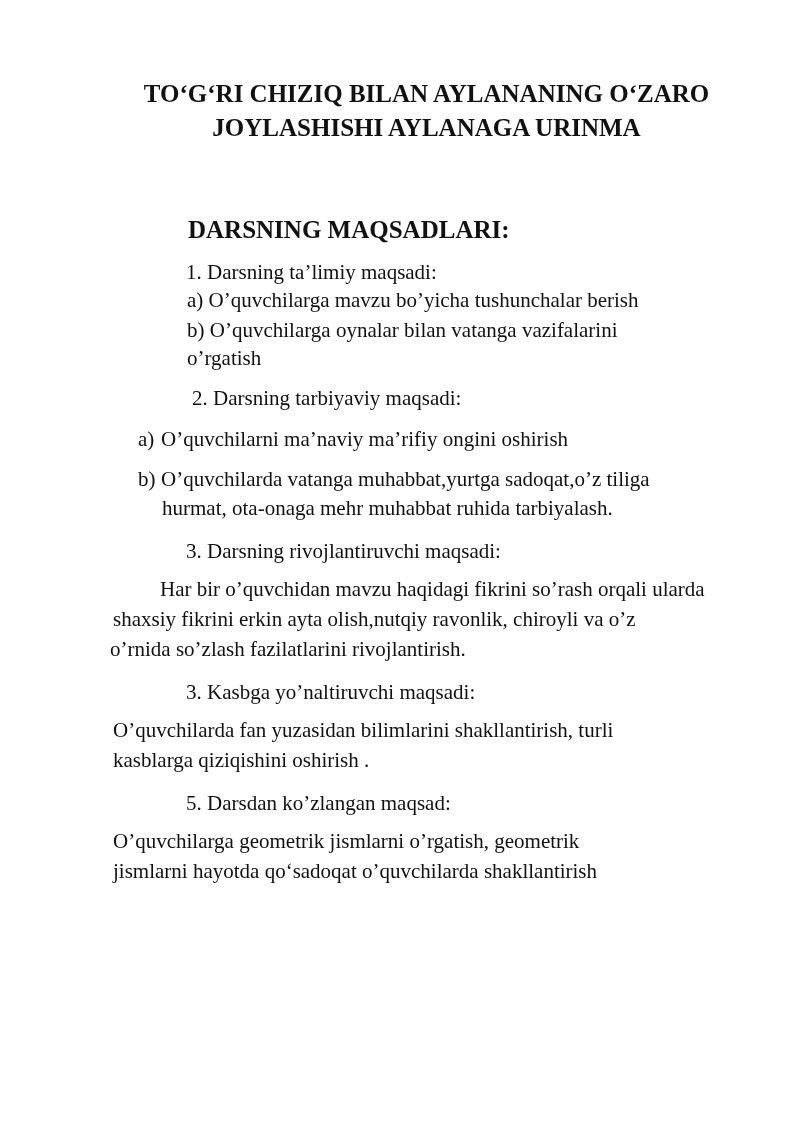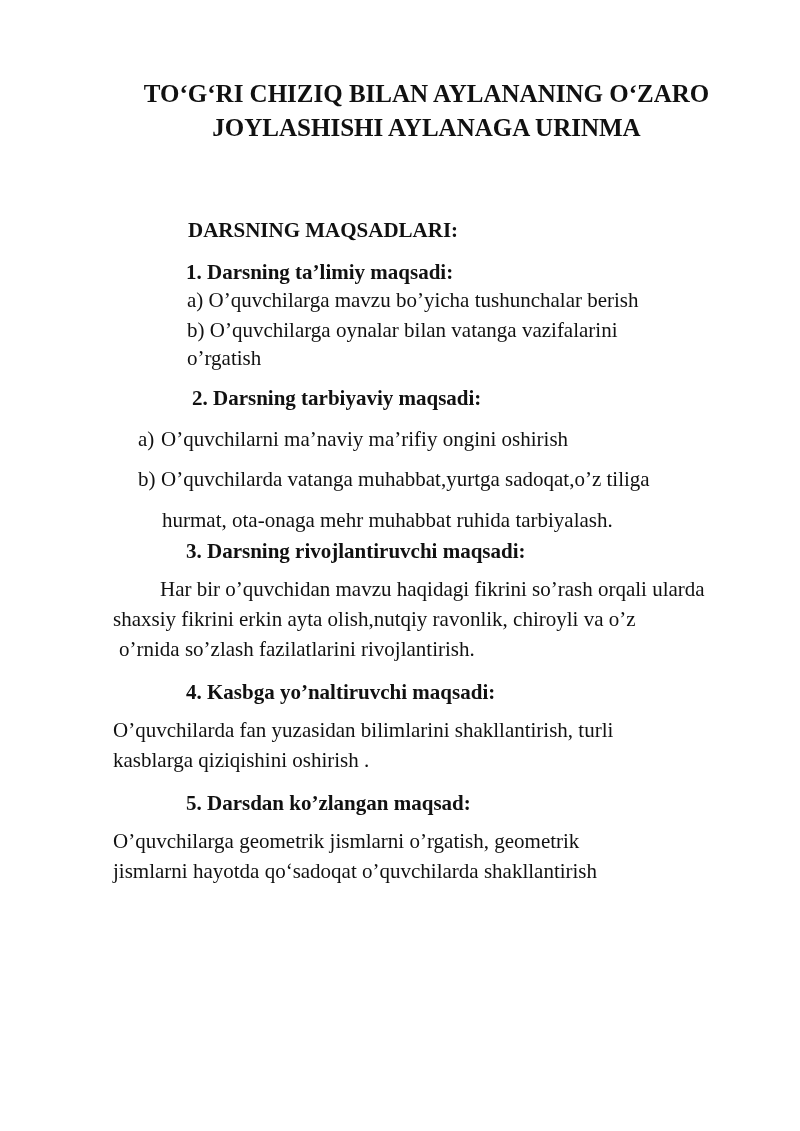"DARSNING MAQSADLARI:" .h1 { font-size: 21px -> 25px }
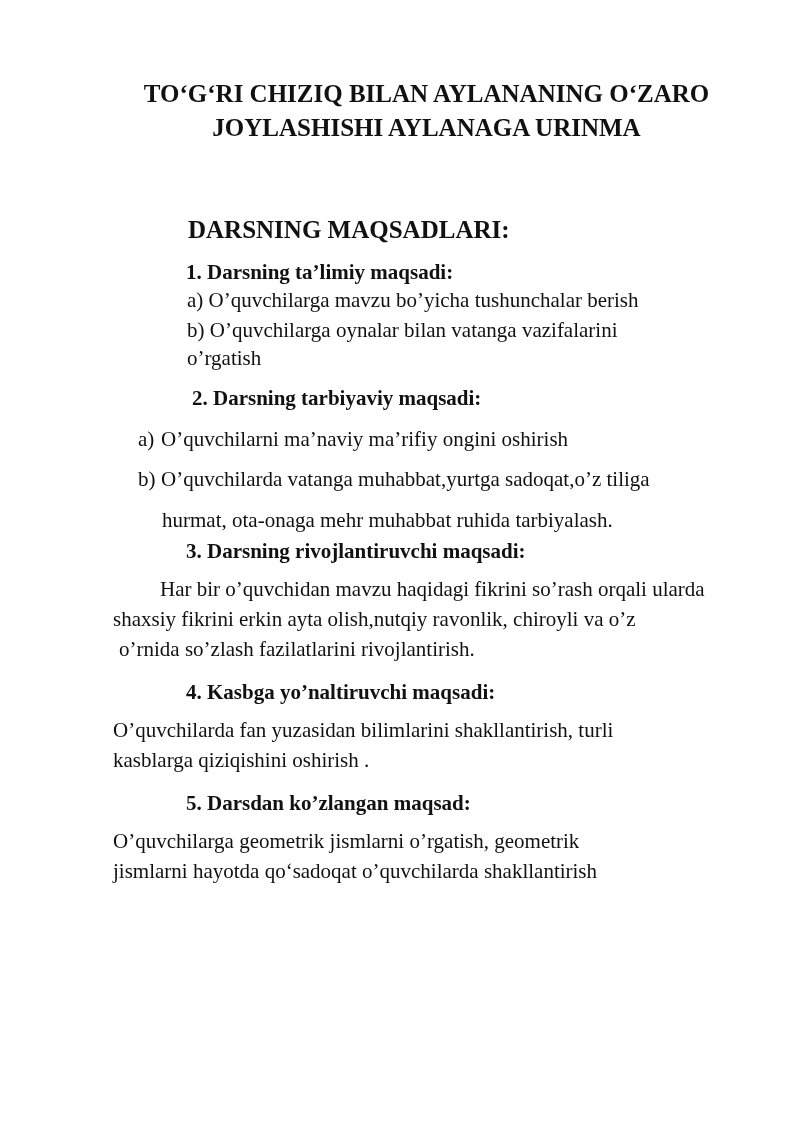"1. Darsning ta’limiy maqsadi:" .h2 { font-weight: bold -> normal }
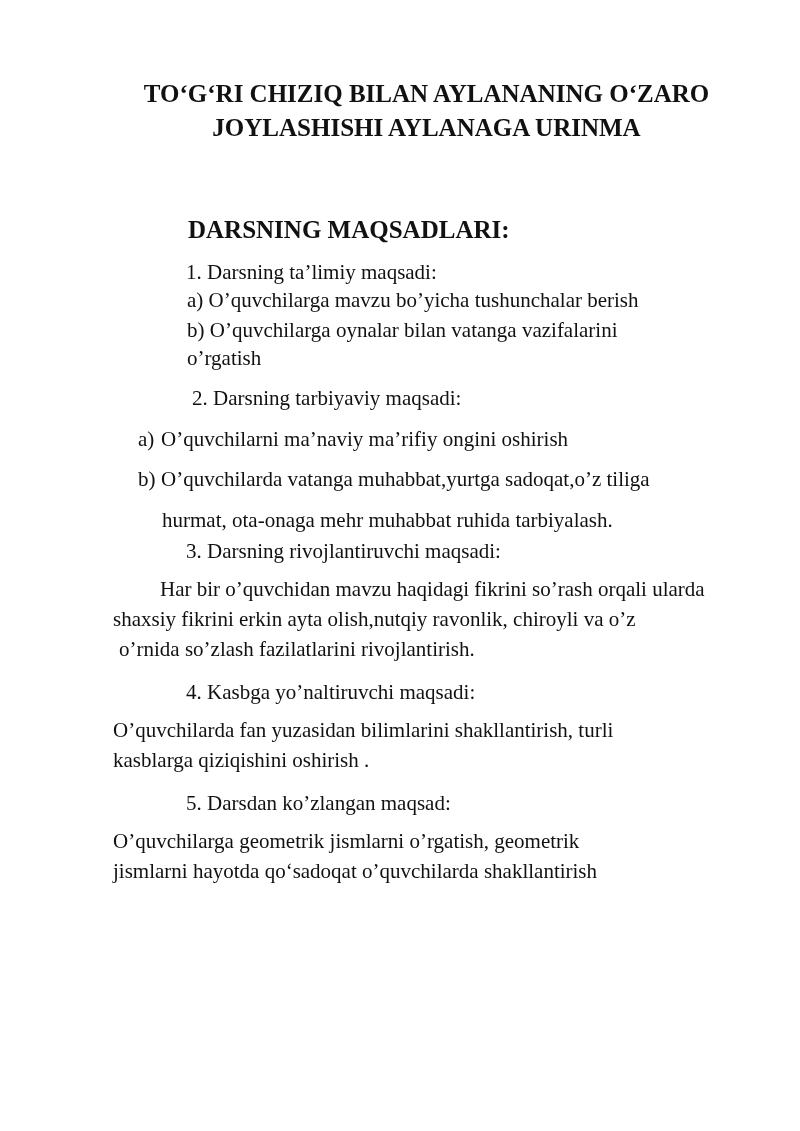"hurmat, ota-onaga mehr muhabbat ruhida" div.abs { margin-top: 12px -> none }
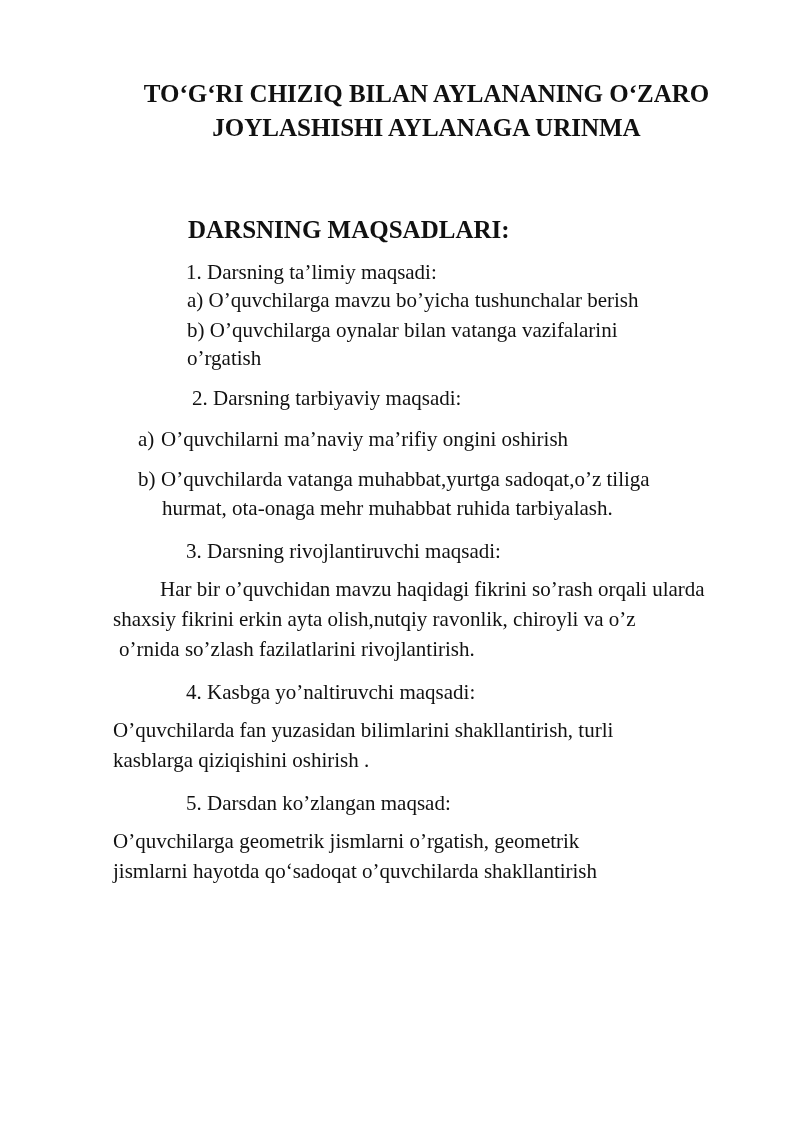"o’rnida so’zlash fazilatlarini" div.abs { left: 119px -> 110px }
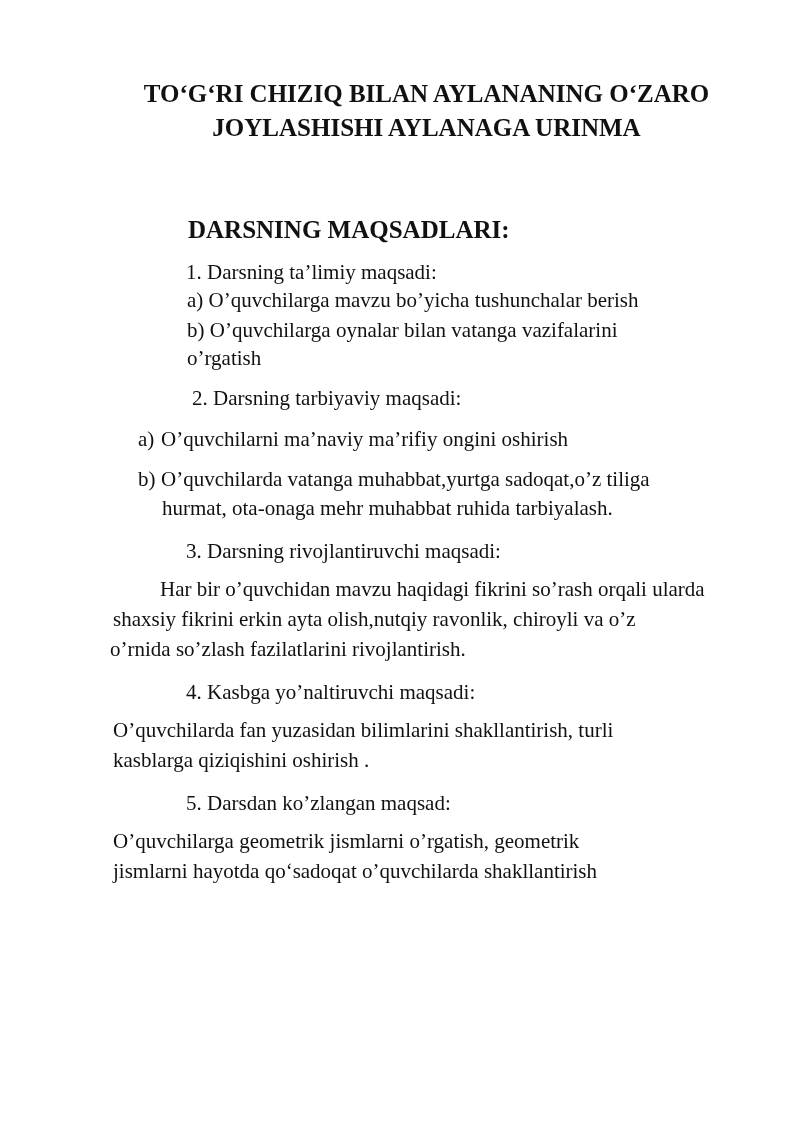"4. Kasbga yo’naltiruvchi maqsadi:" div.abs { text: 4 -> 3 }
